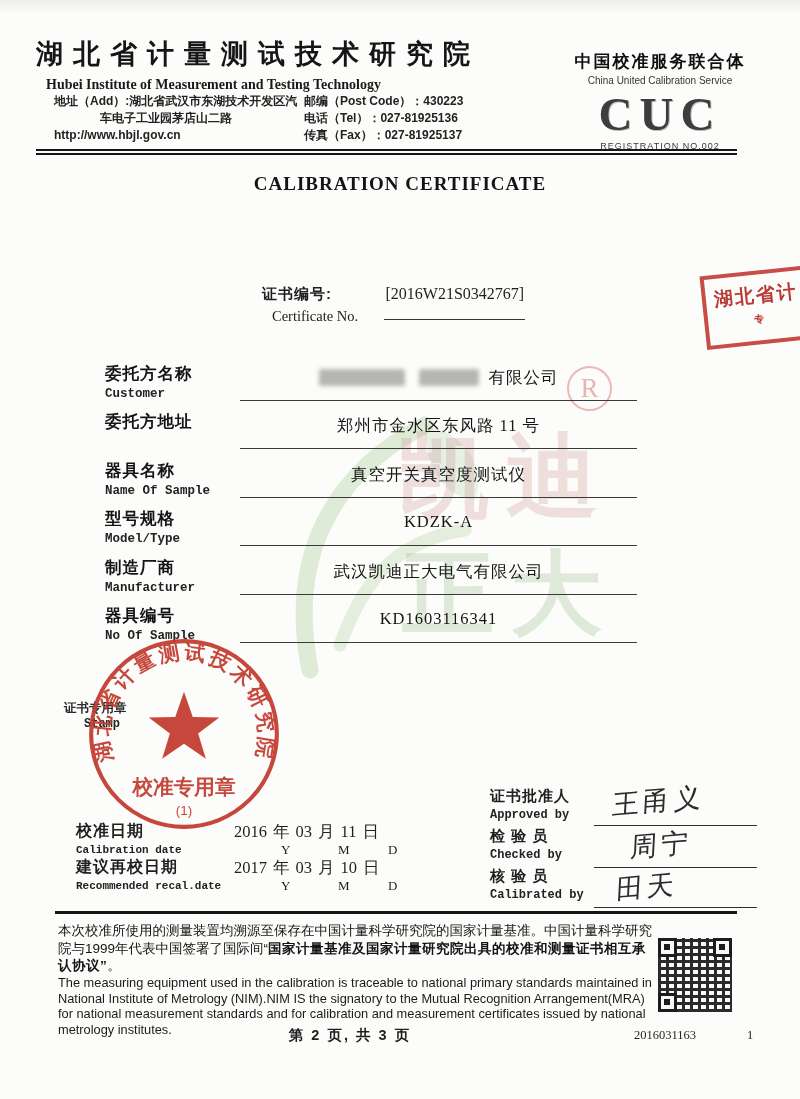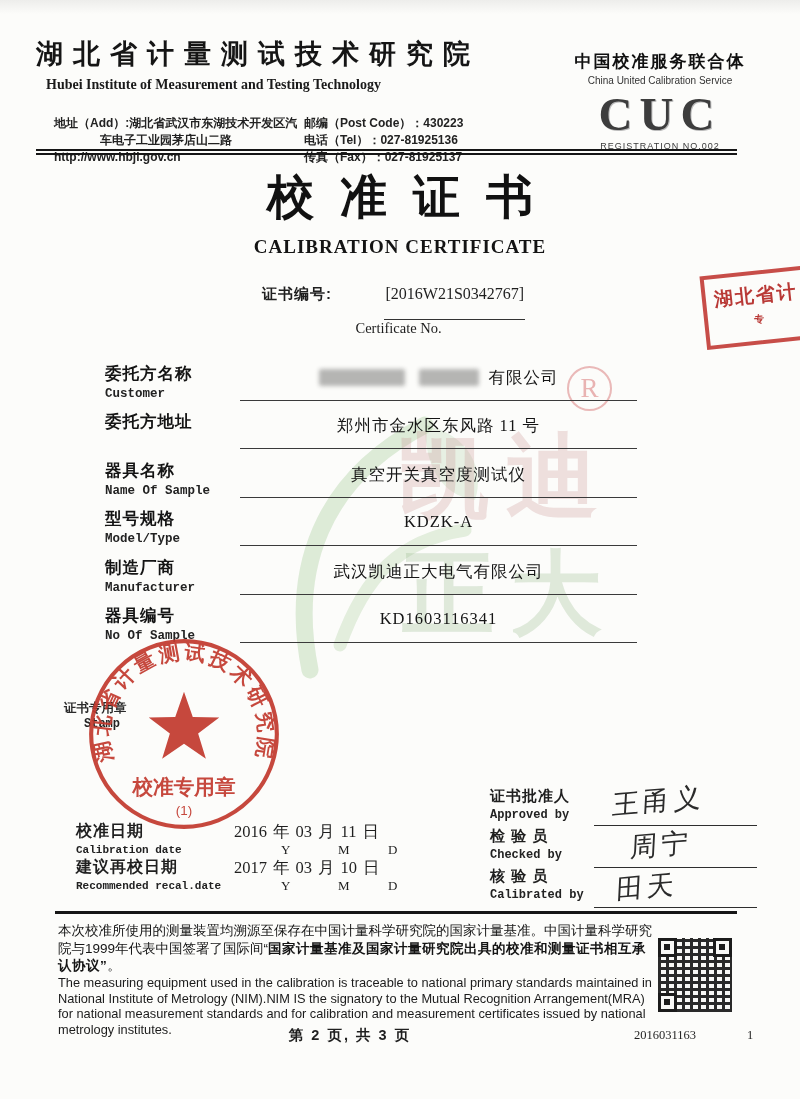"地址（Add）:湖北省武汉市东湖技术开发区汽" .contact { margin: 22px 0 0 18px -> 0 0 0 18px }
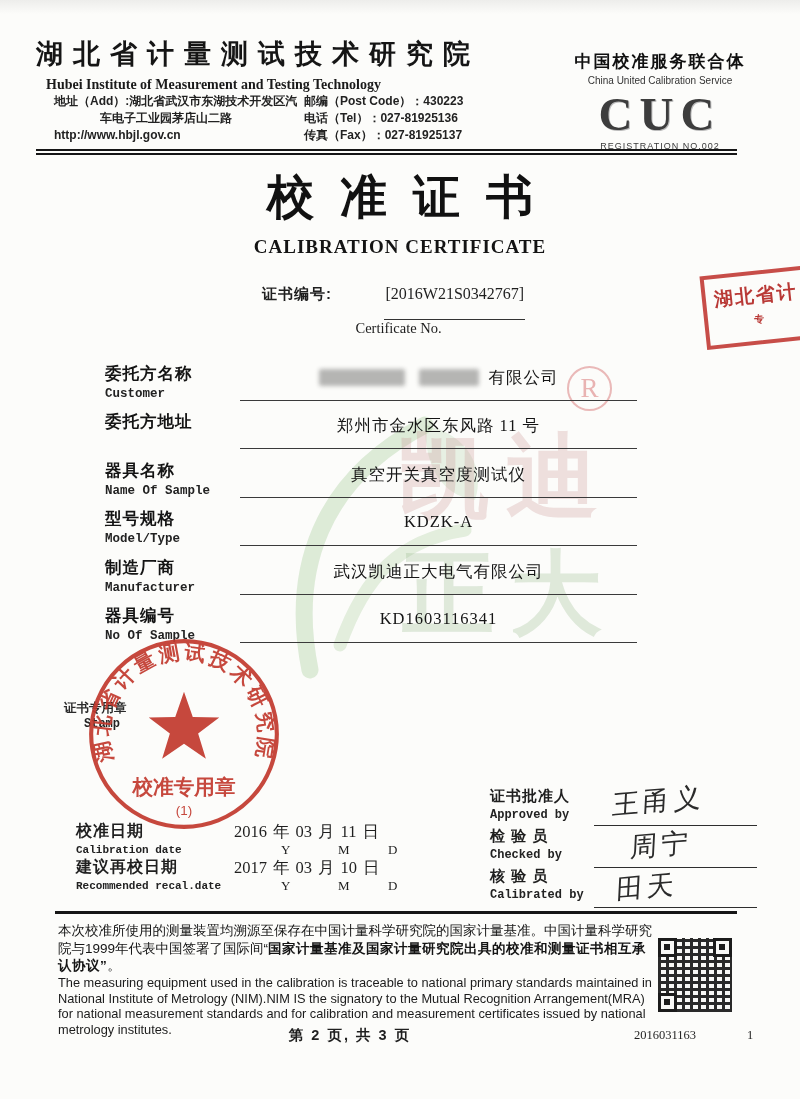"校准证书" div.title-cn { html: <div>校准证书</div> -> none }
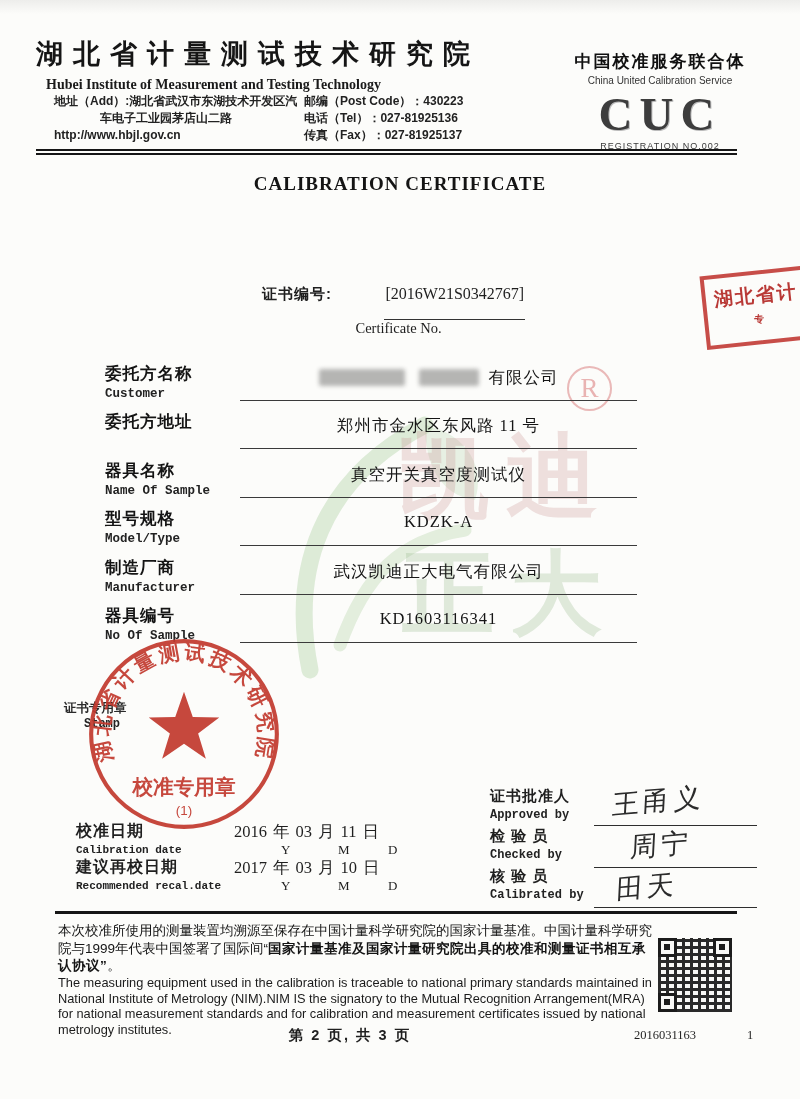"Certificate No." .certno .en { margin: 16px 0 0 10px -> 4px 0 0 10px; text-align: center -> none }
